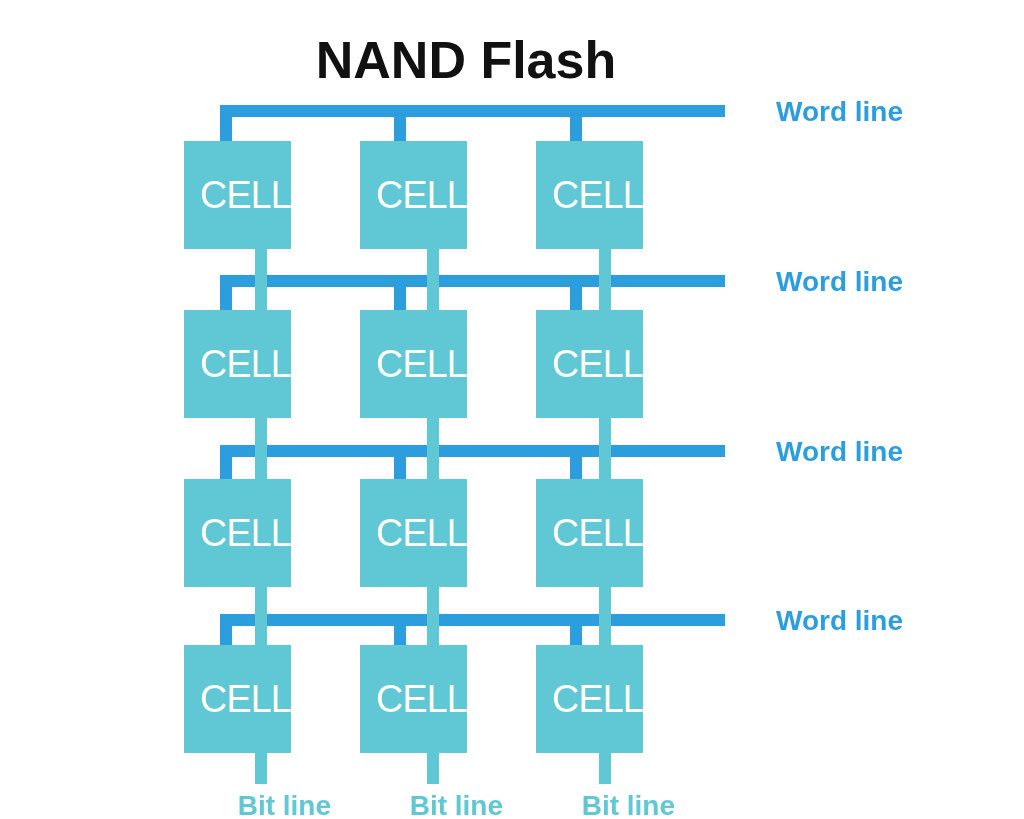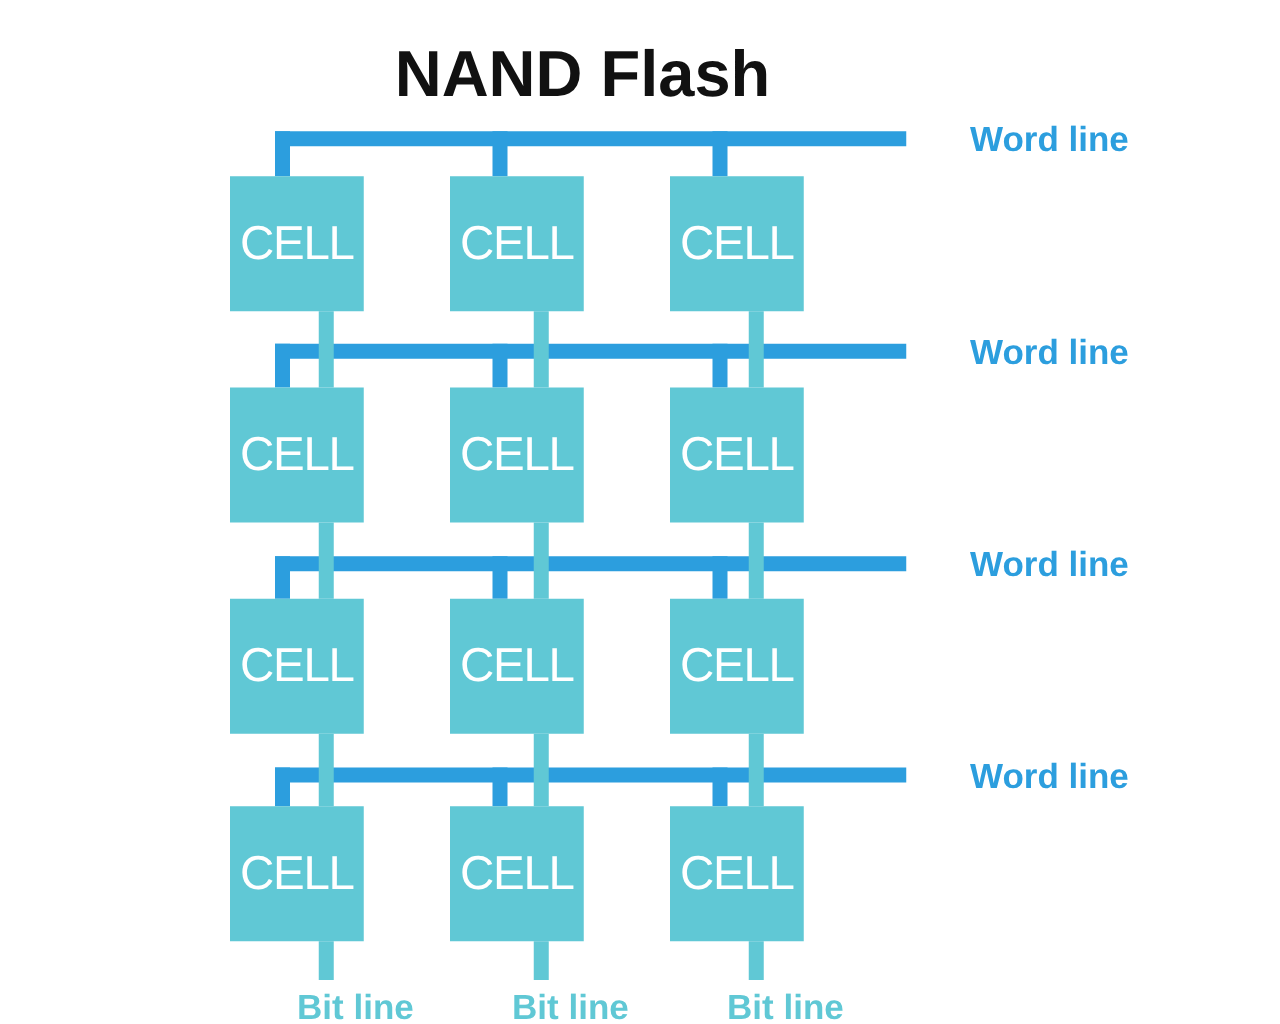"CELL" .cell { justify-content: center -> flex-end }
